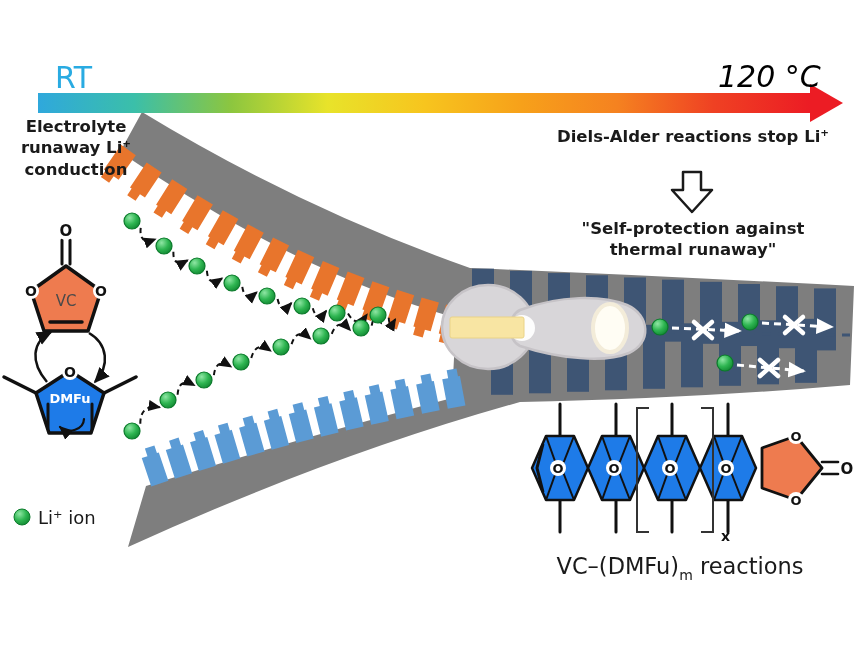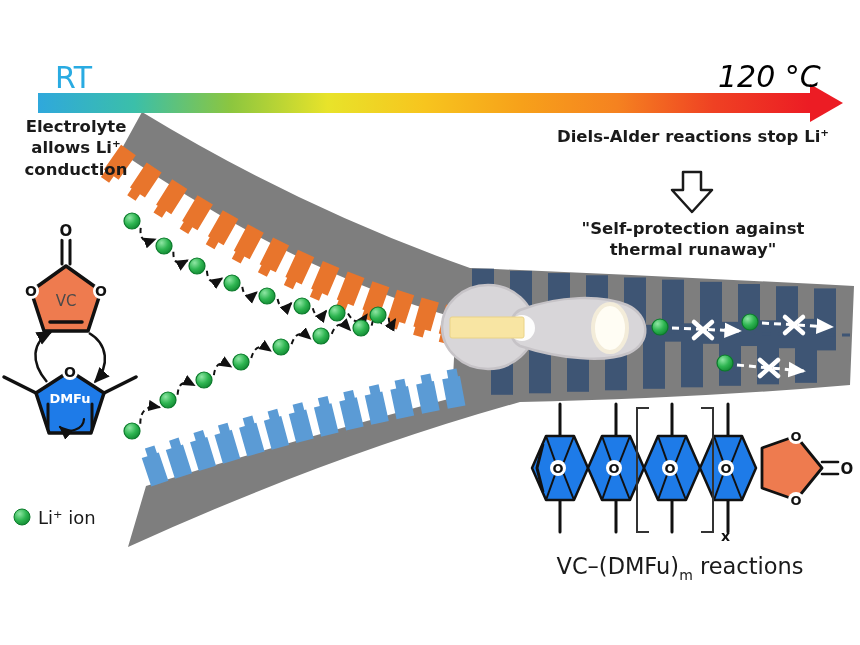"allows Li⁺" div { text: allows -> runaway }
